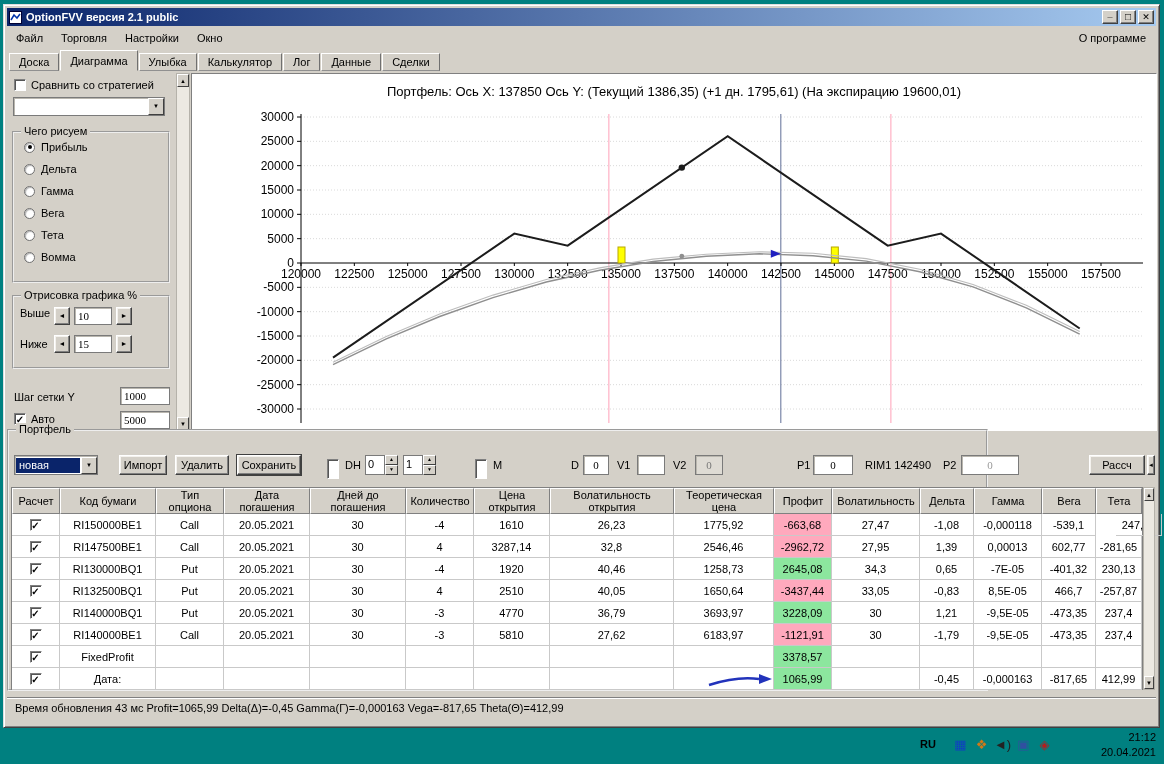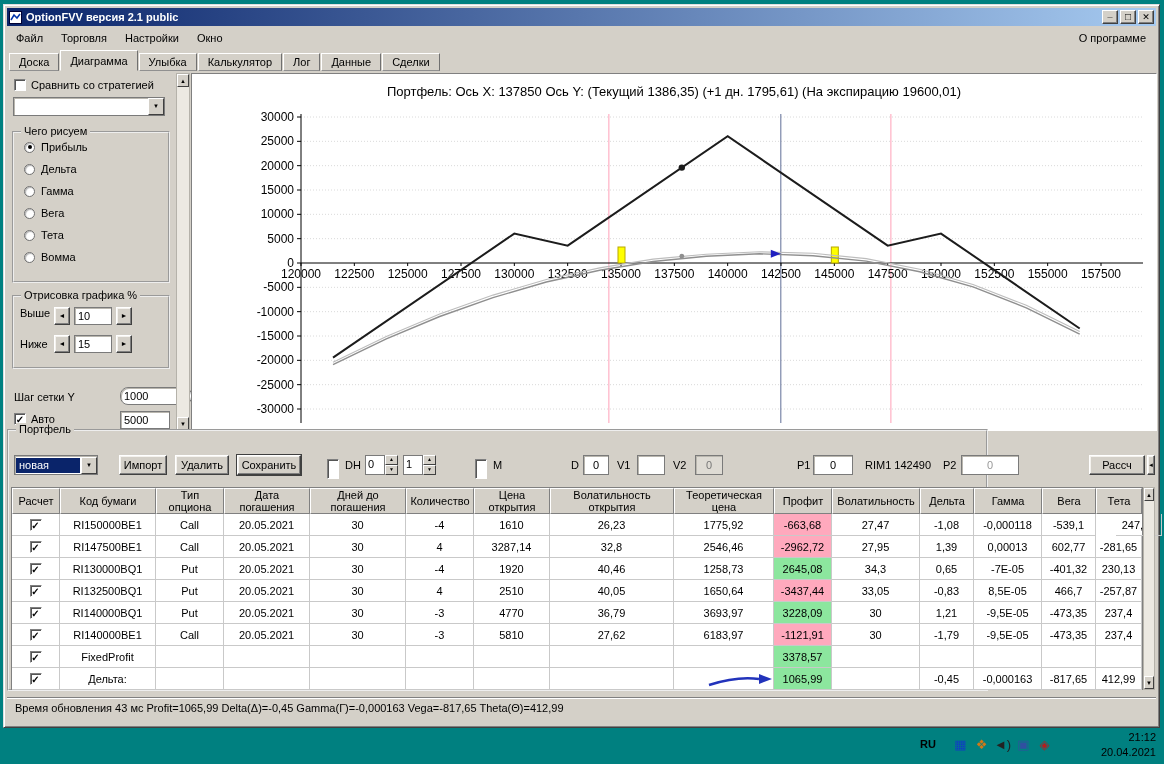"10" .field { font-family: Liberation Sans, sans-serif -> Liberation Serif, serif }
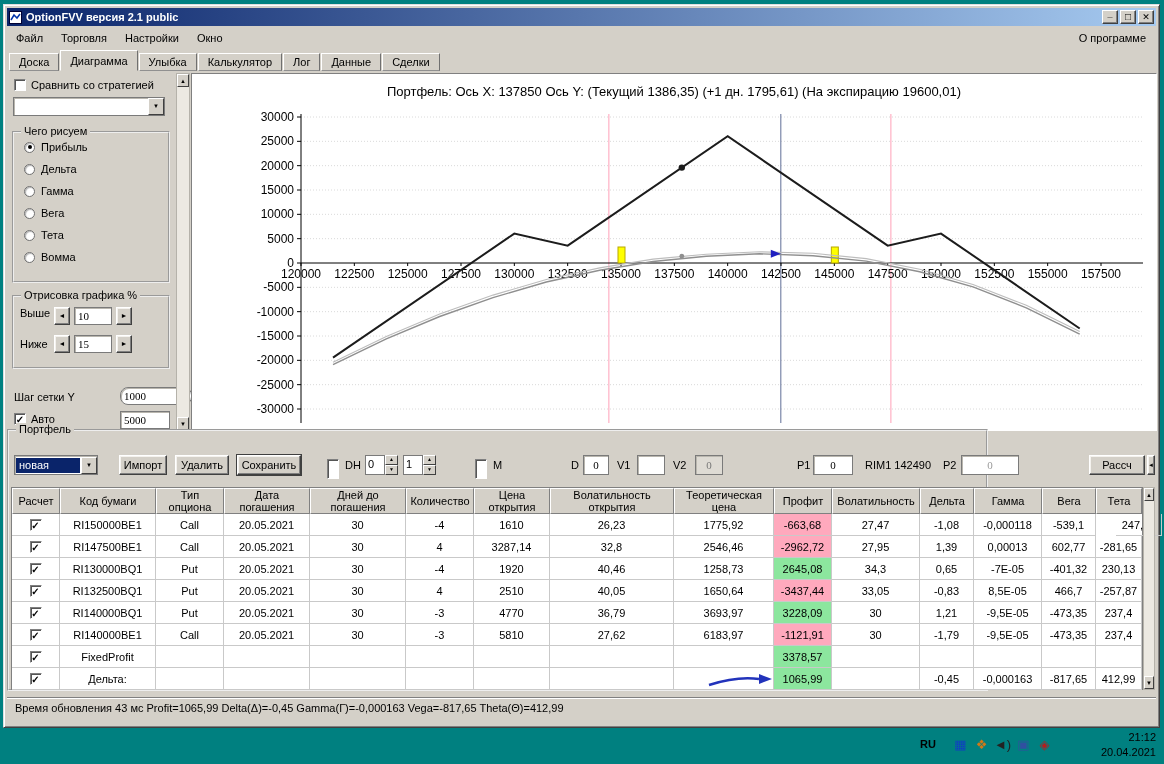"1000" input.field { border-radius: 8px -> none; width: 72px -> 50px }
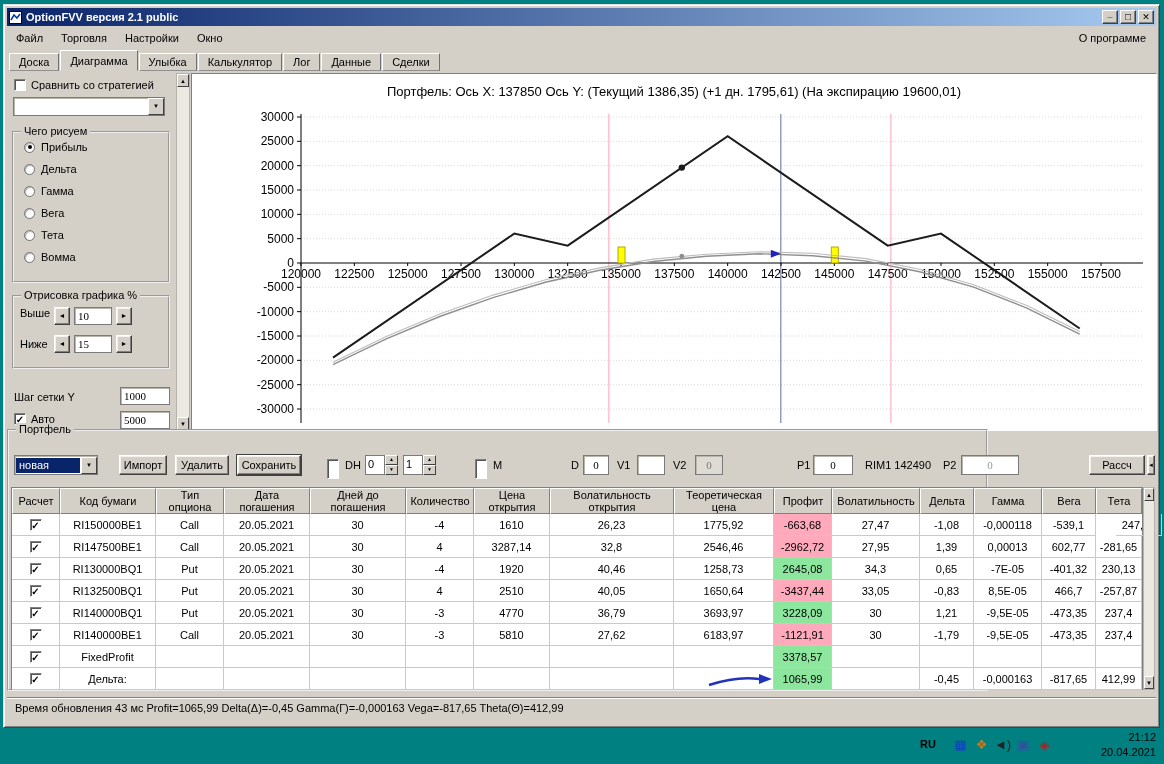"Дельта:" div.td { text: Дельта -> Дата }
